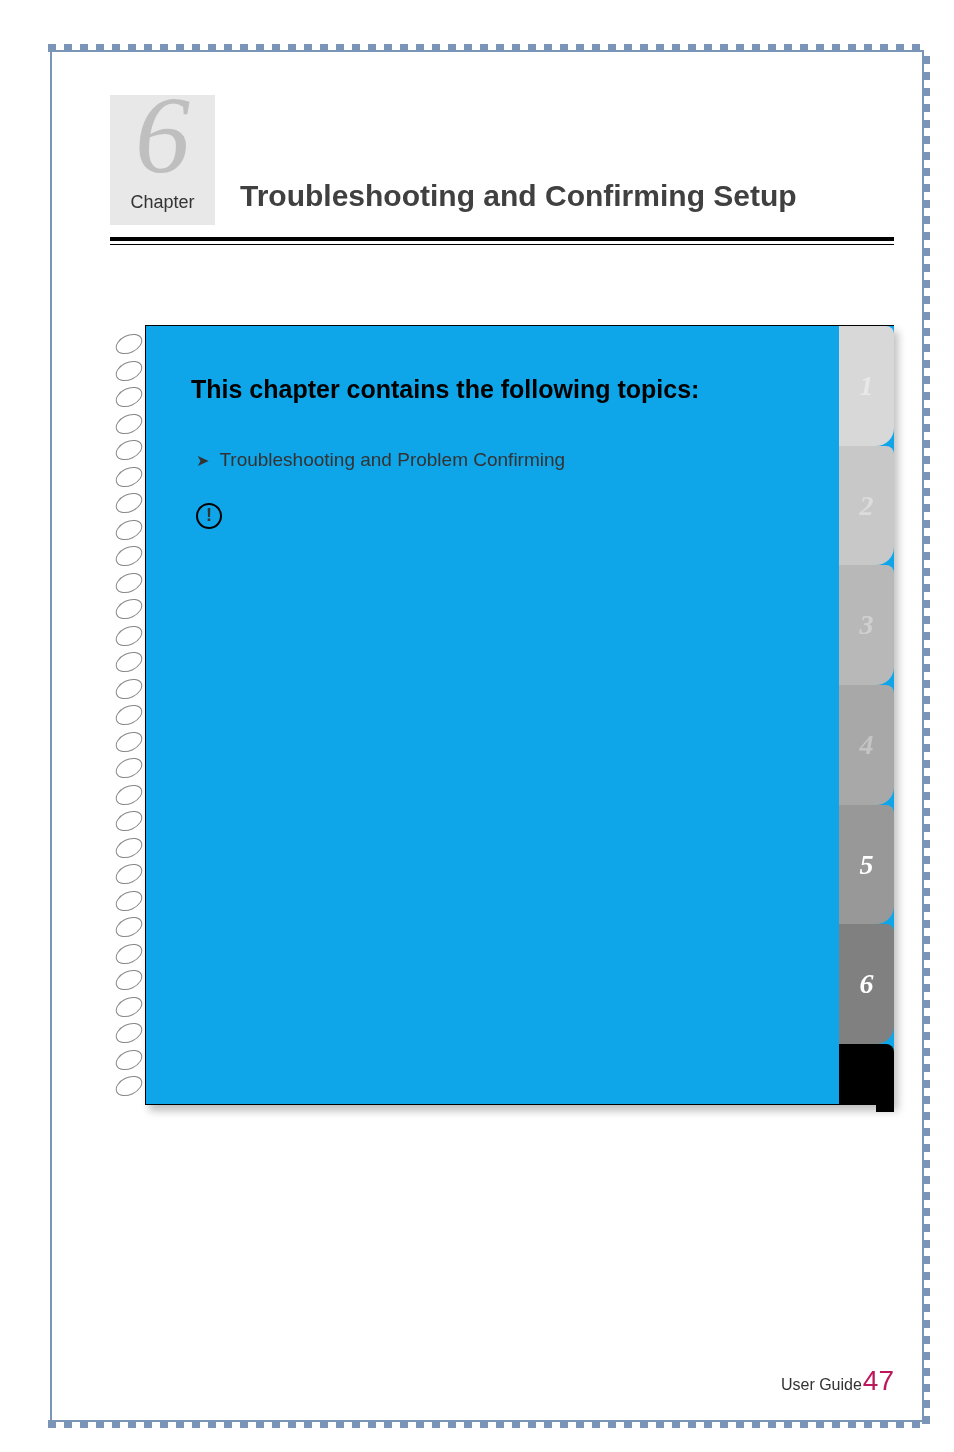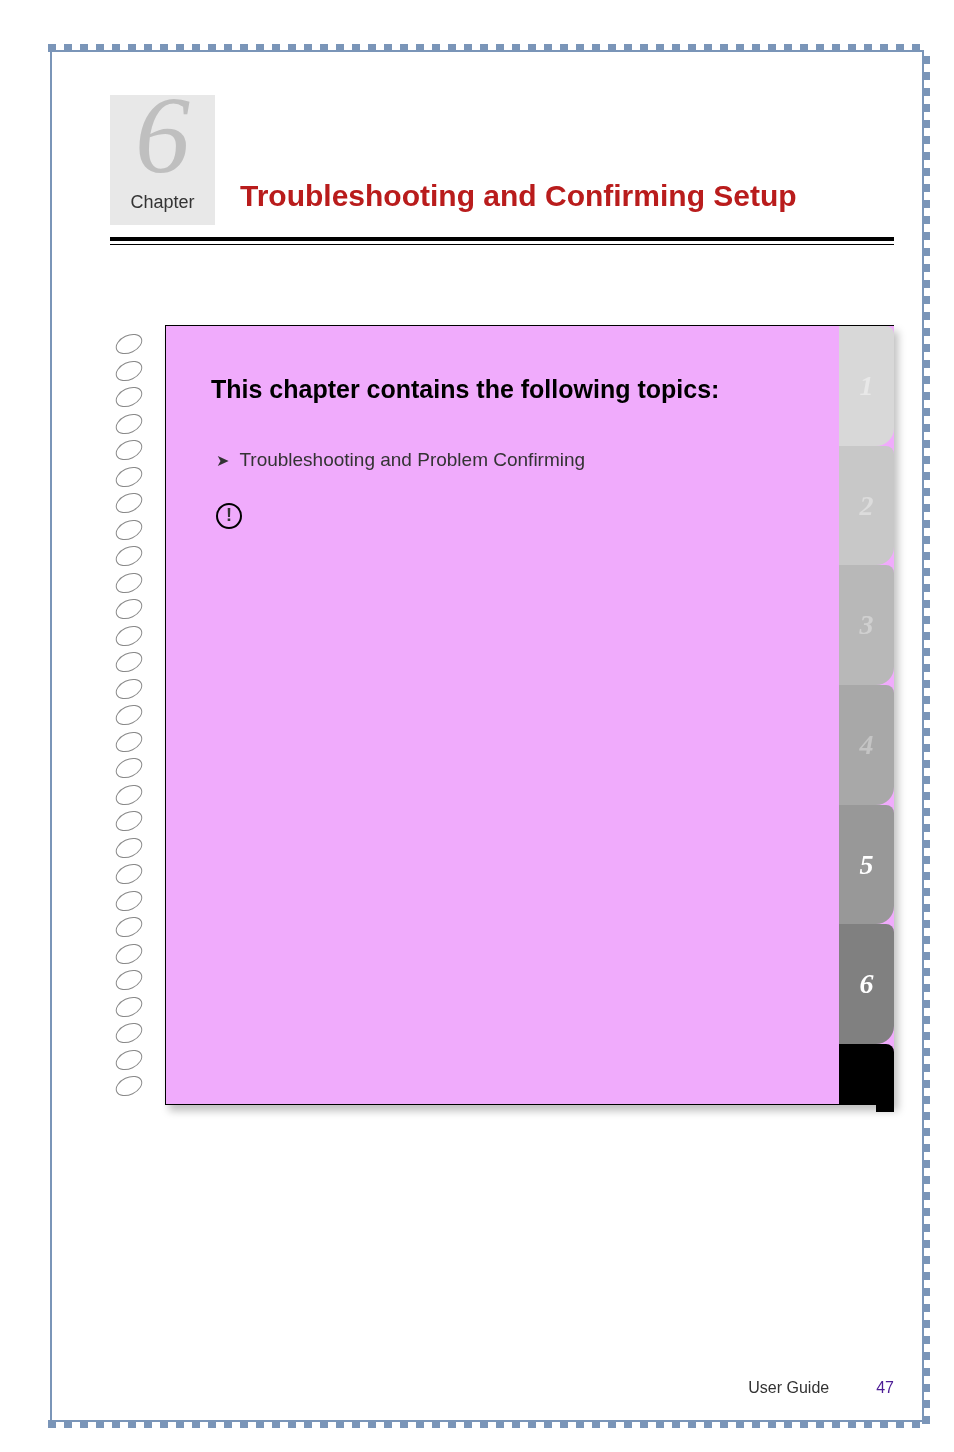"Troubleshooting and Confirming Setup" .chapter-title { color: #b91c1c -> #404040 }
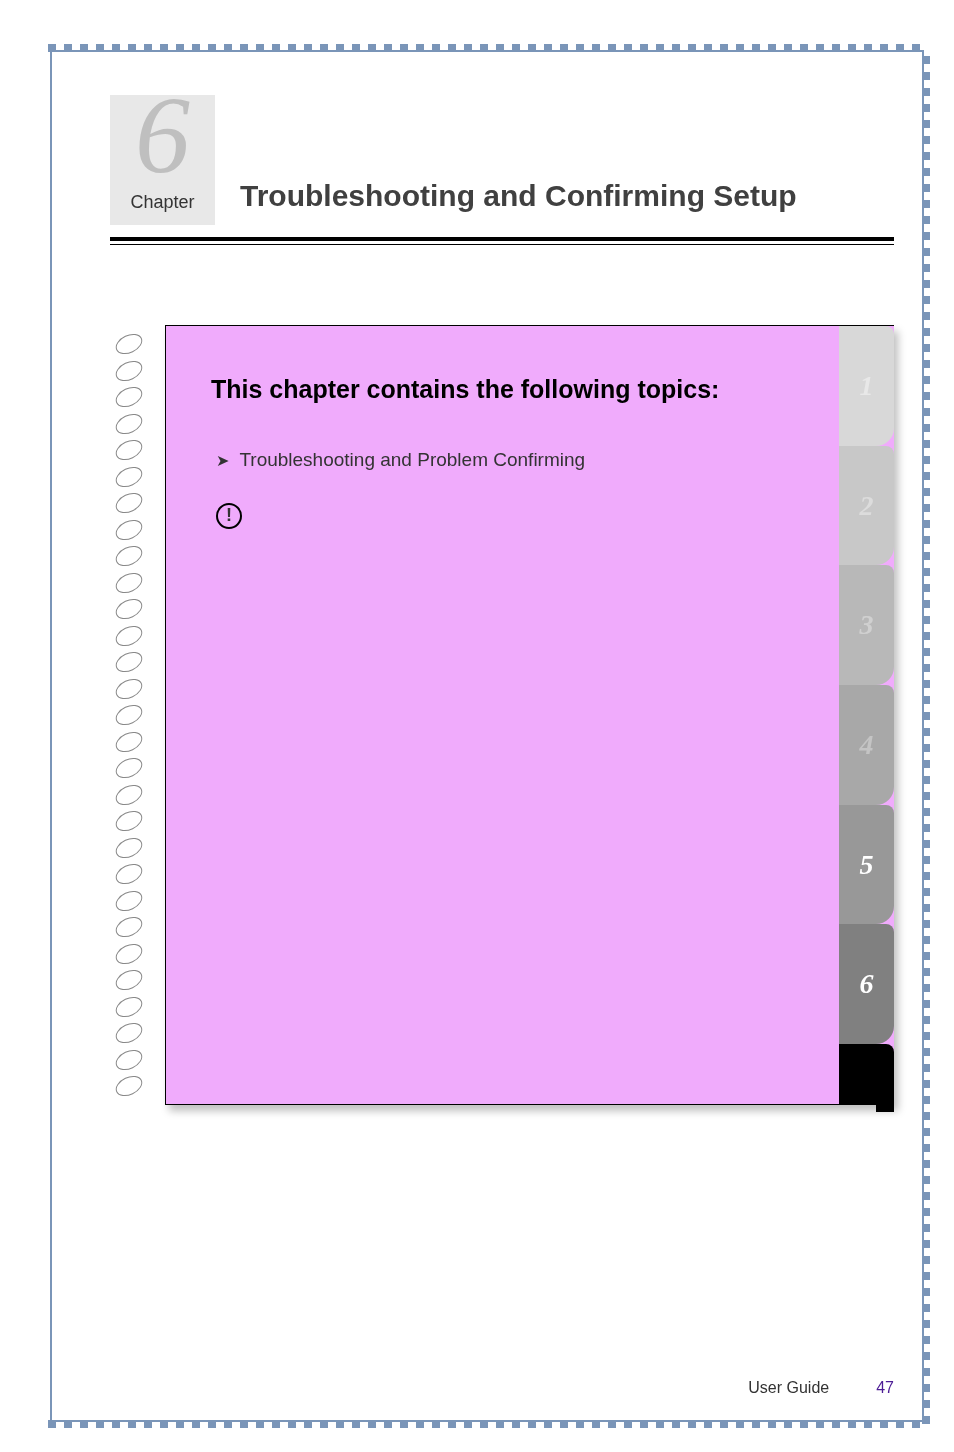"This chapter contains the following" .content-box { background: #f0abfc -> #0ea5e9; margin-left: 20px -> none }
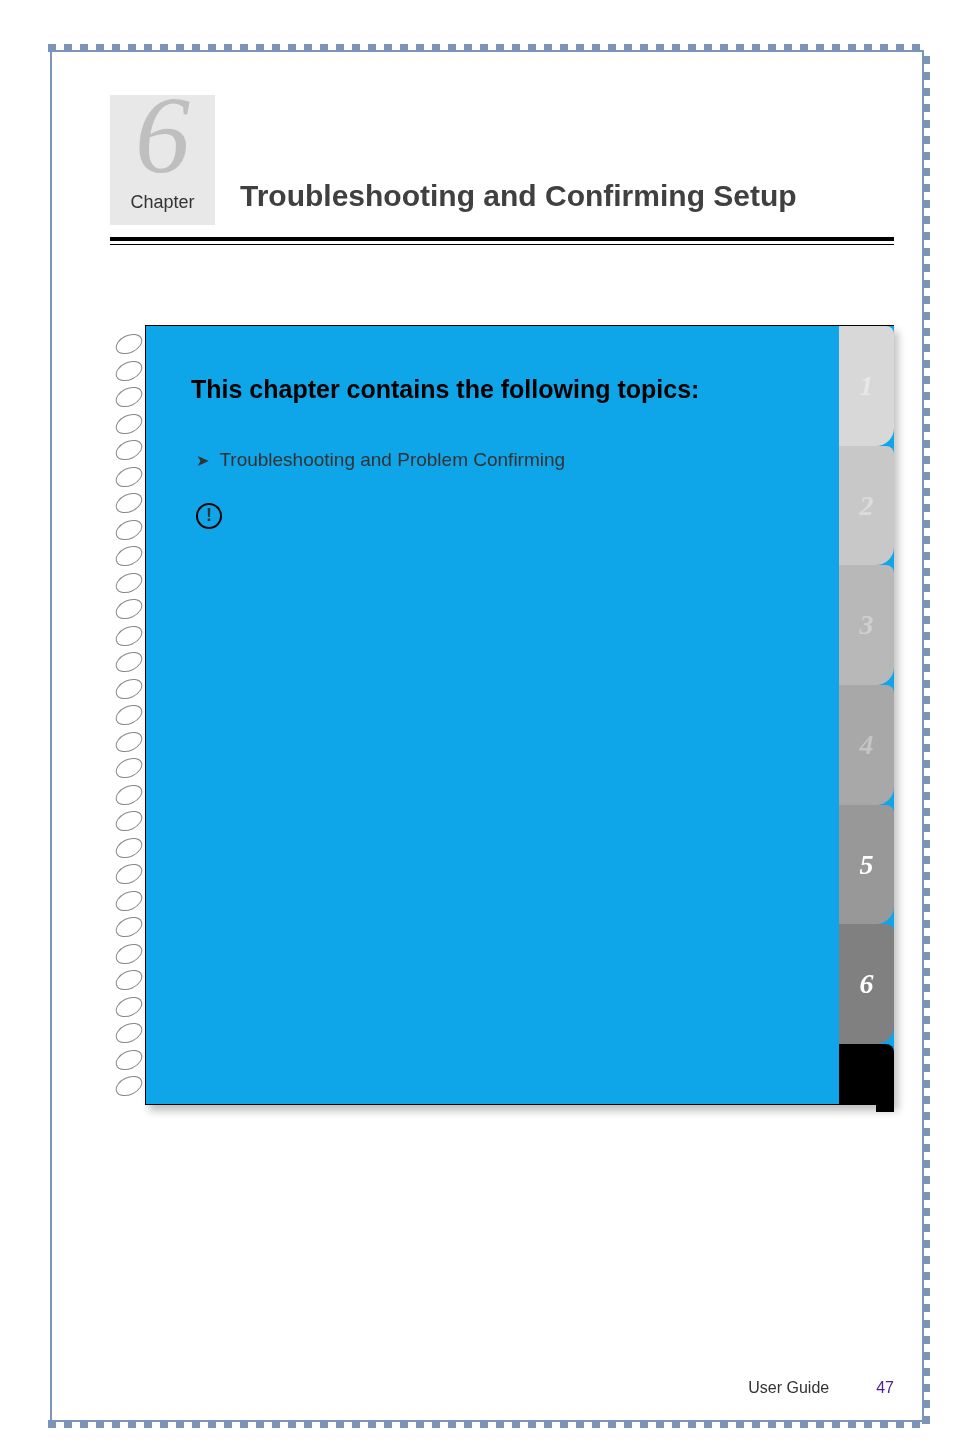"User Guide" .page-footer { gap: 29px -> 1px }
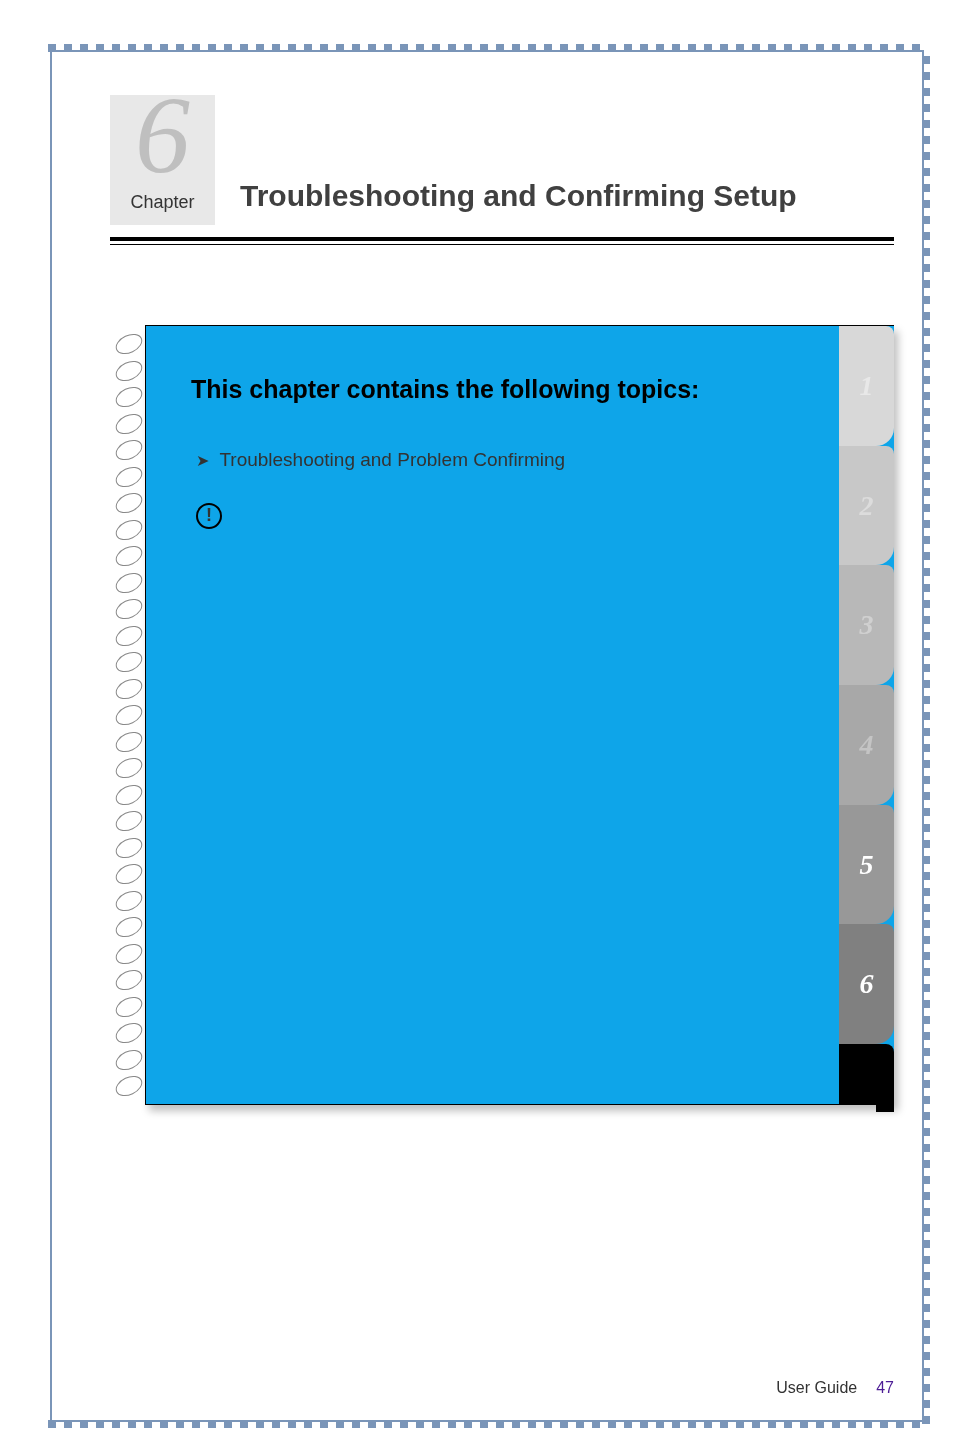"47" .footer-number { color: #4c1d95 -> #be185d; font-size: 16px -> 28px; margin-left: 18px -> none }
